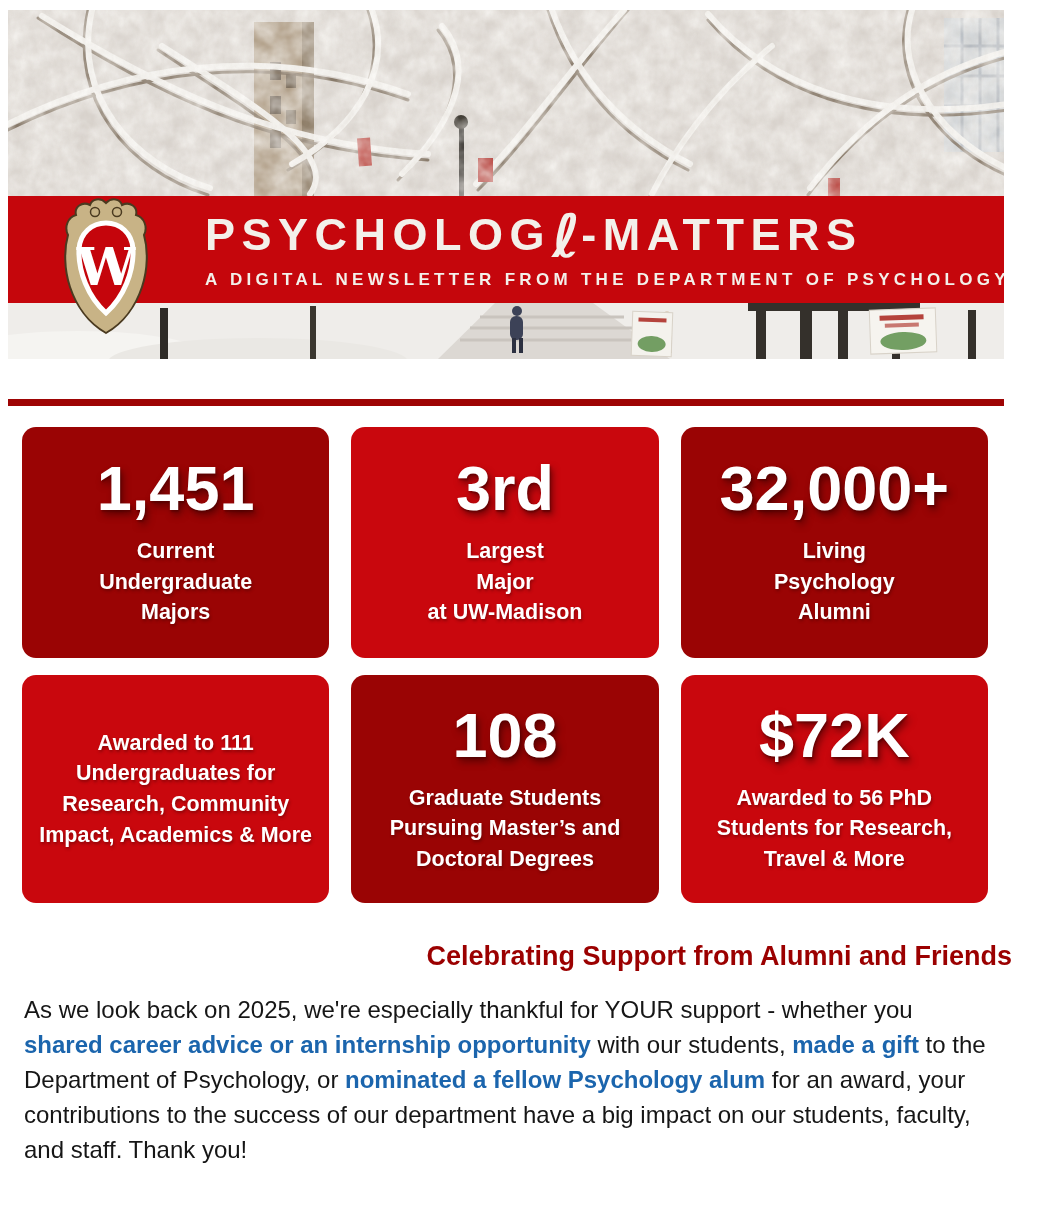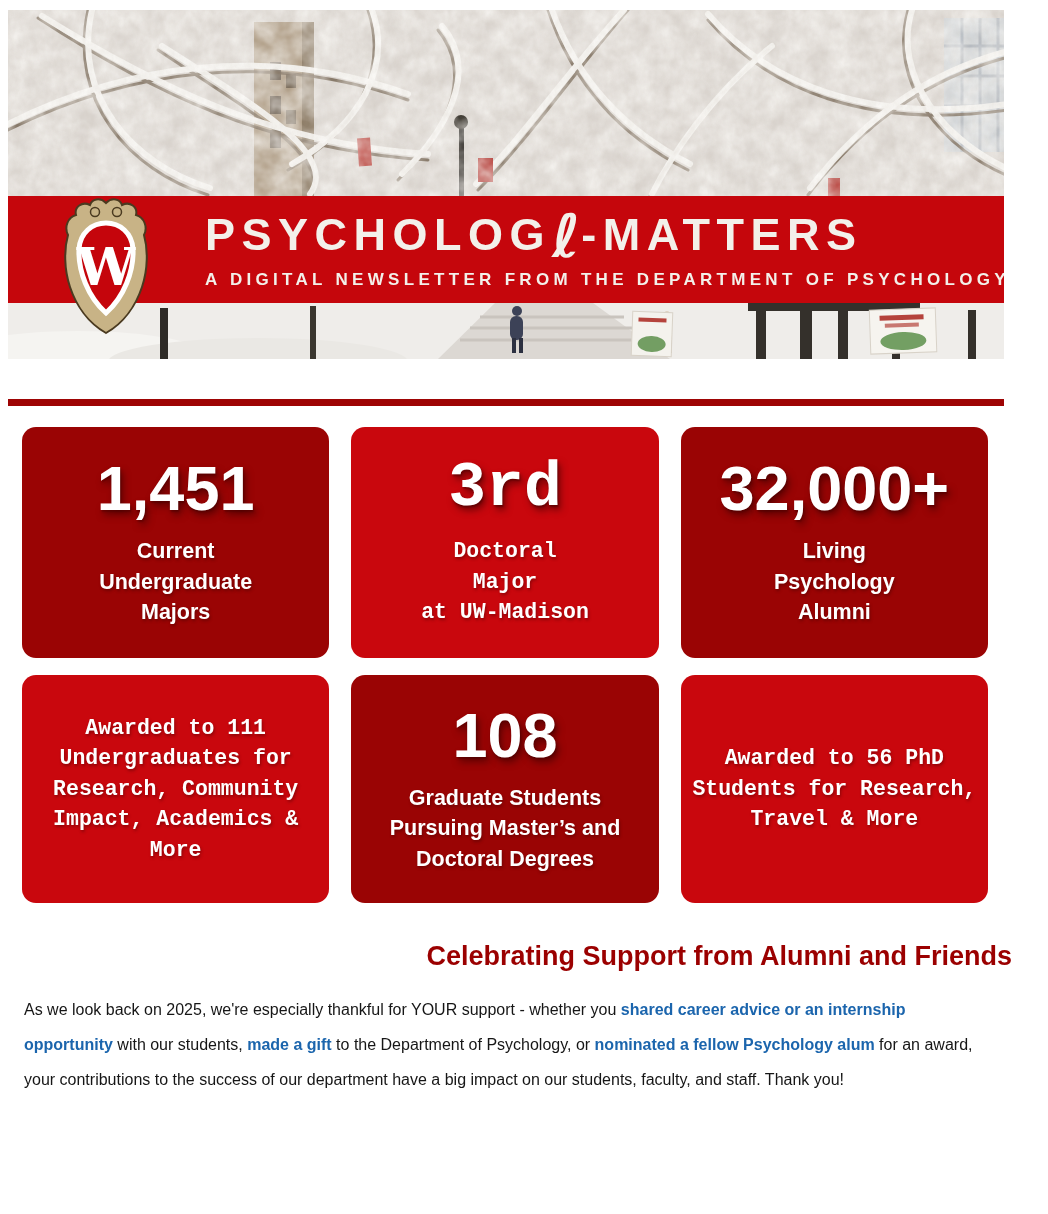"3rd" .card.bright { font-family: Liberation Mono, monospace -> none }
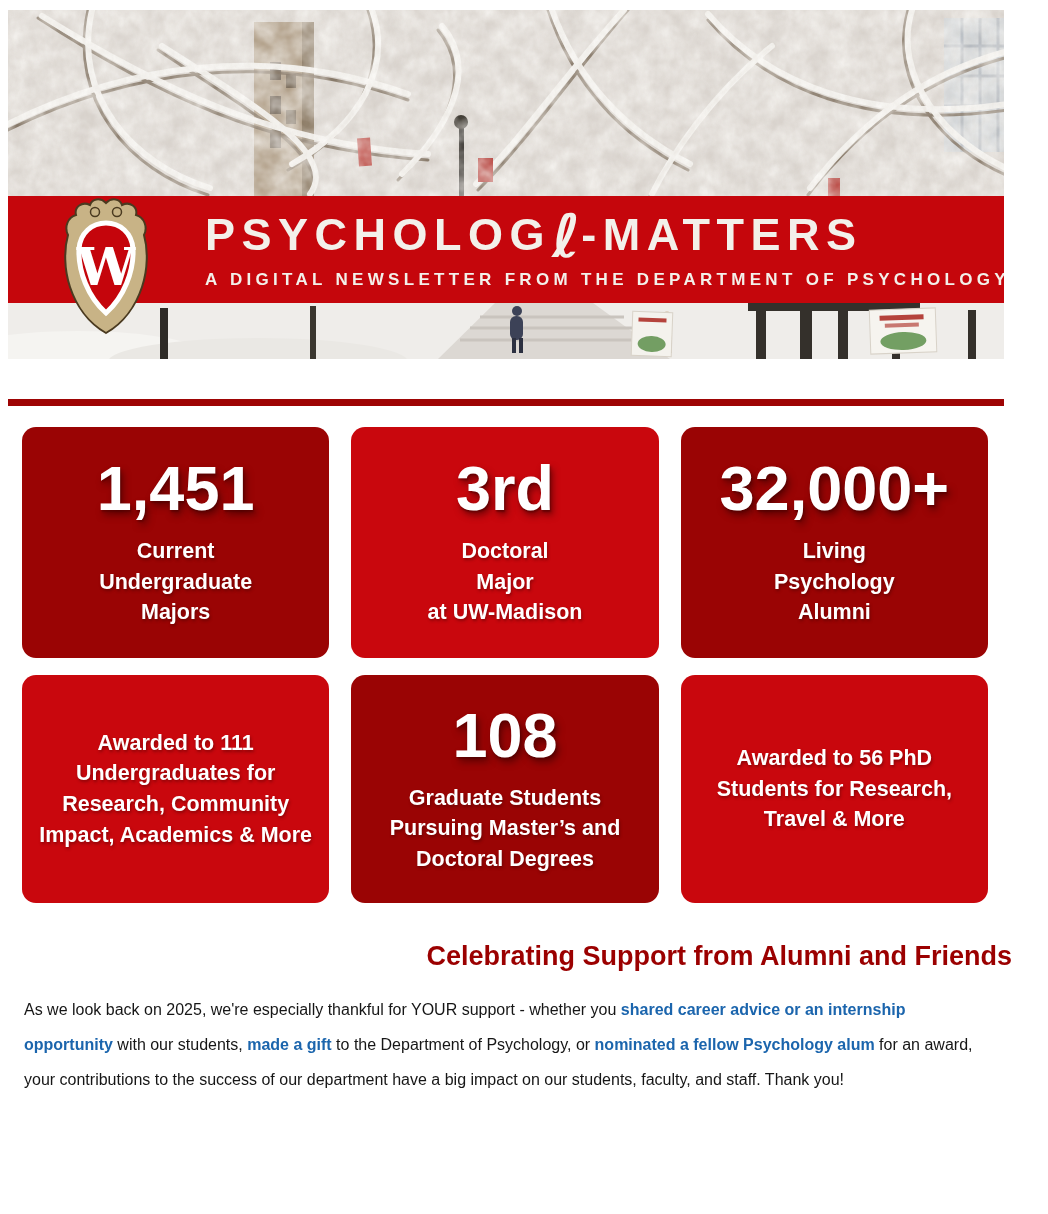"Doctoral" div.label { text: Doctoral -> Largest }
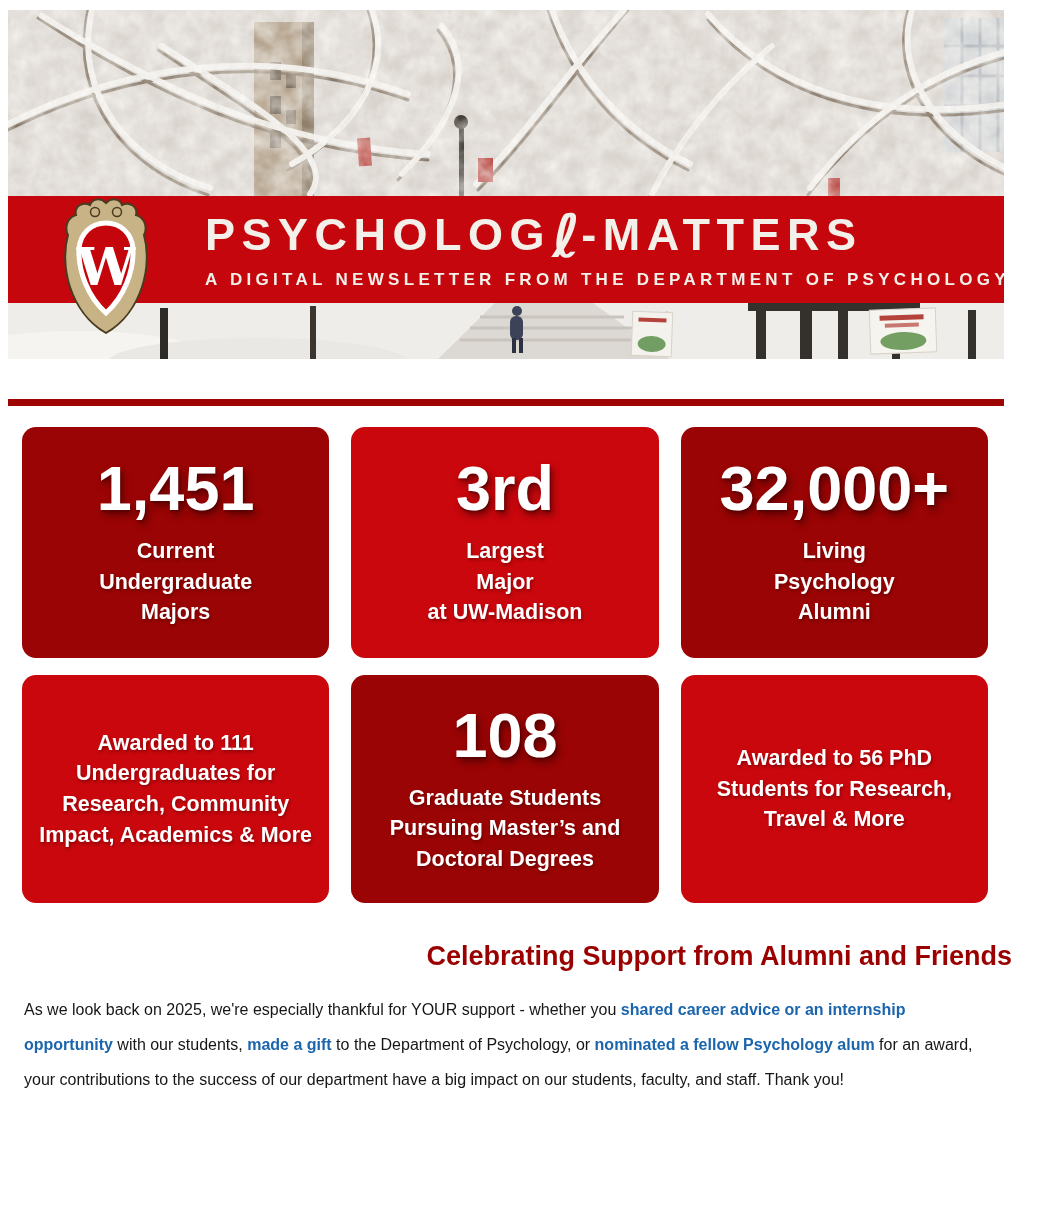"$72K" div.number { html: none -> <div>$72K</div> }
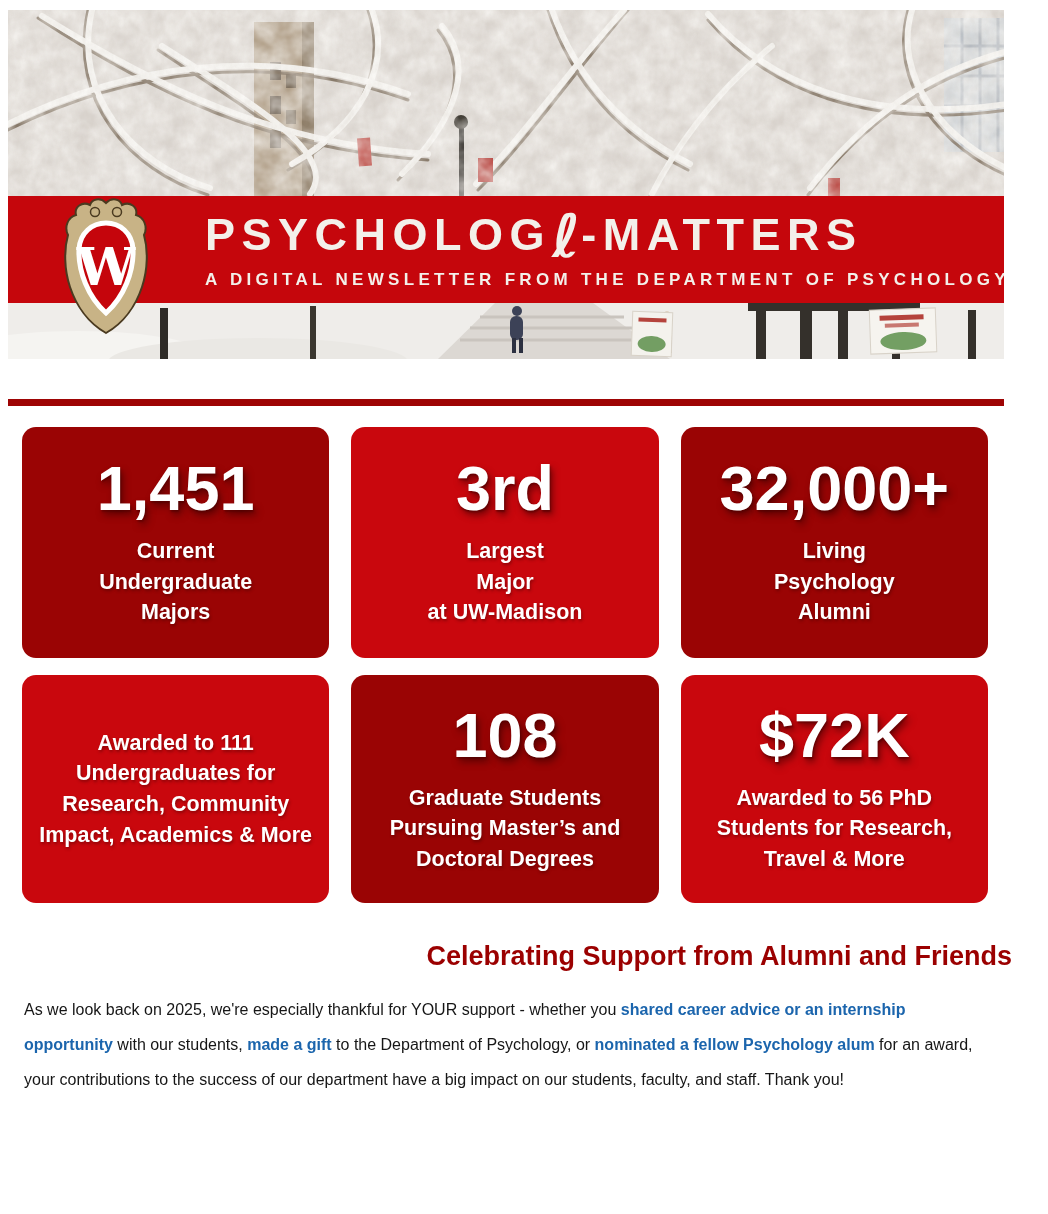"As we look back on" .body-par { font-size: 16px -> 24px }
